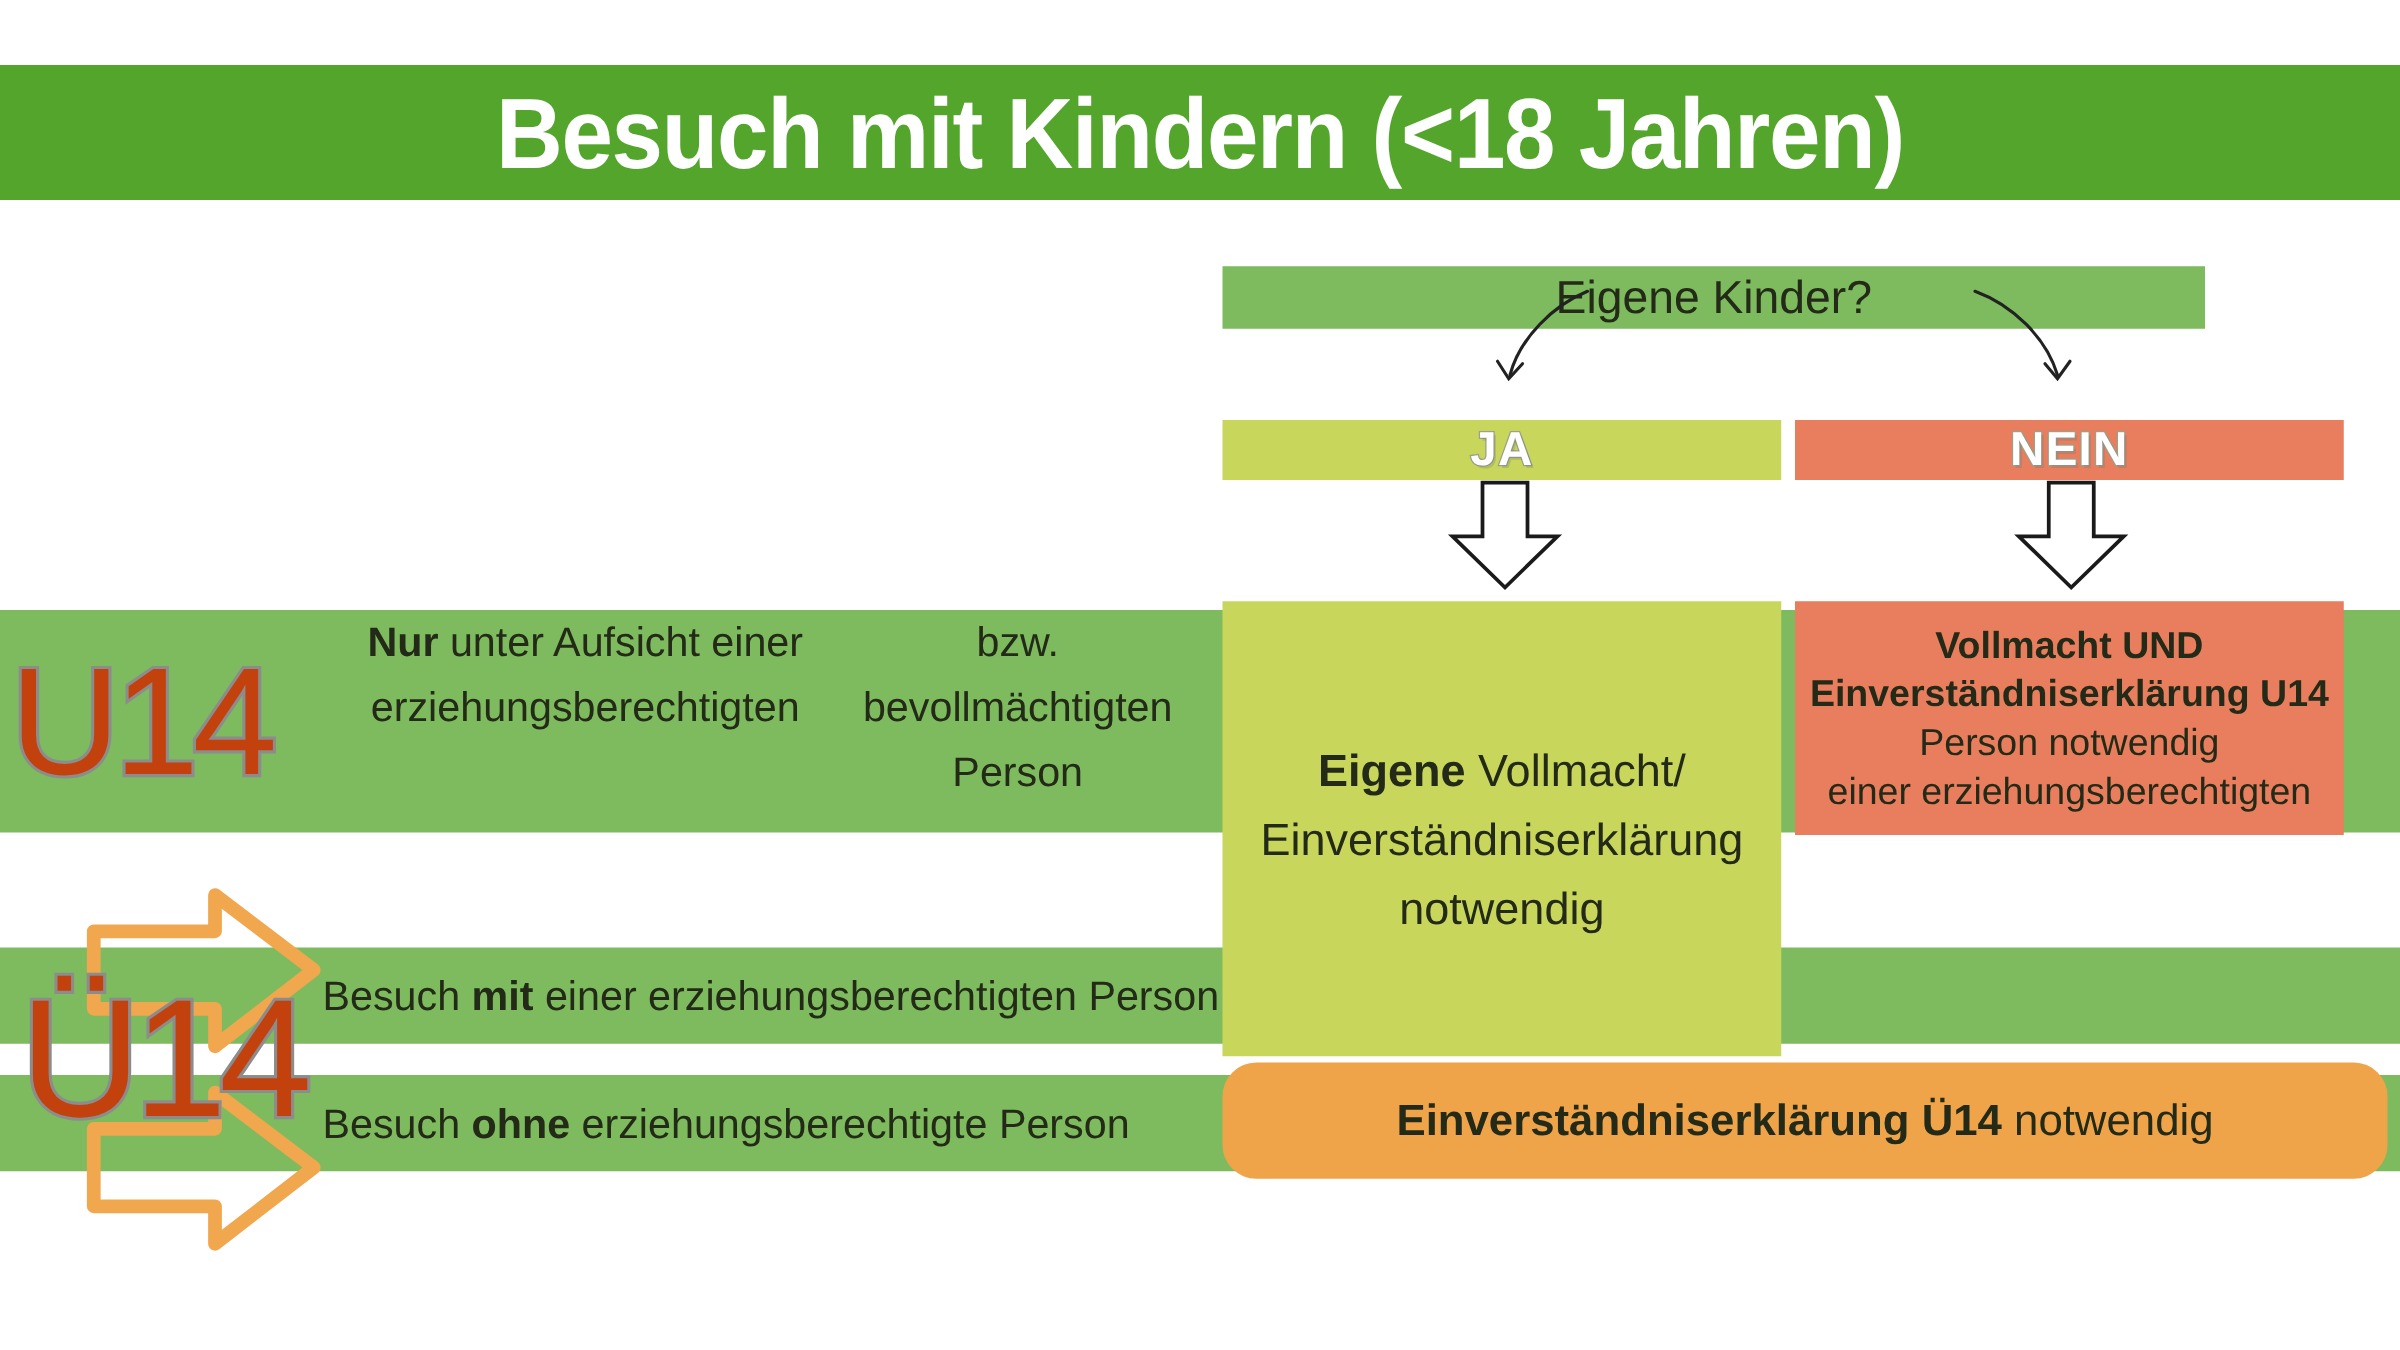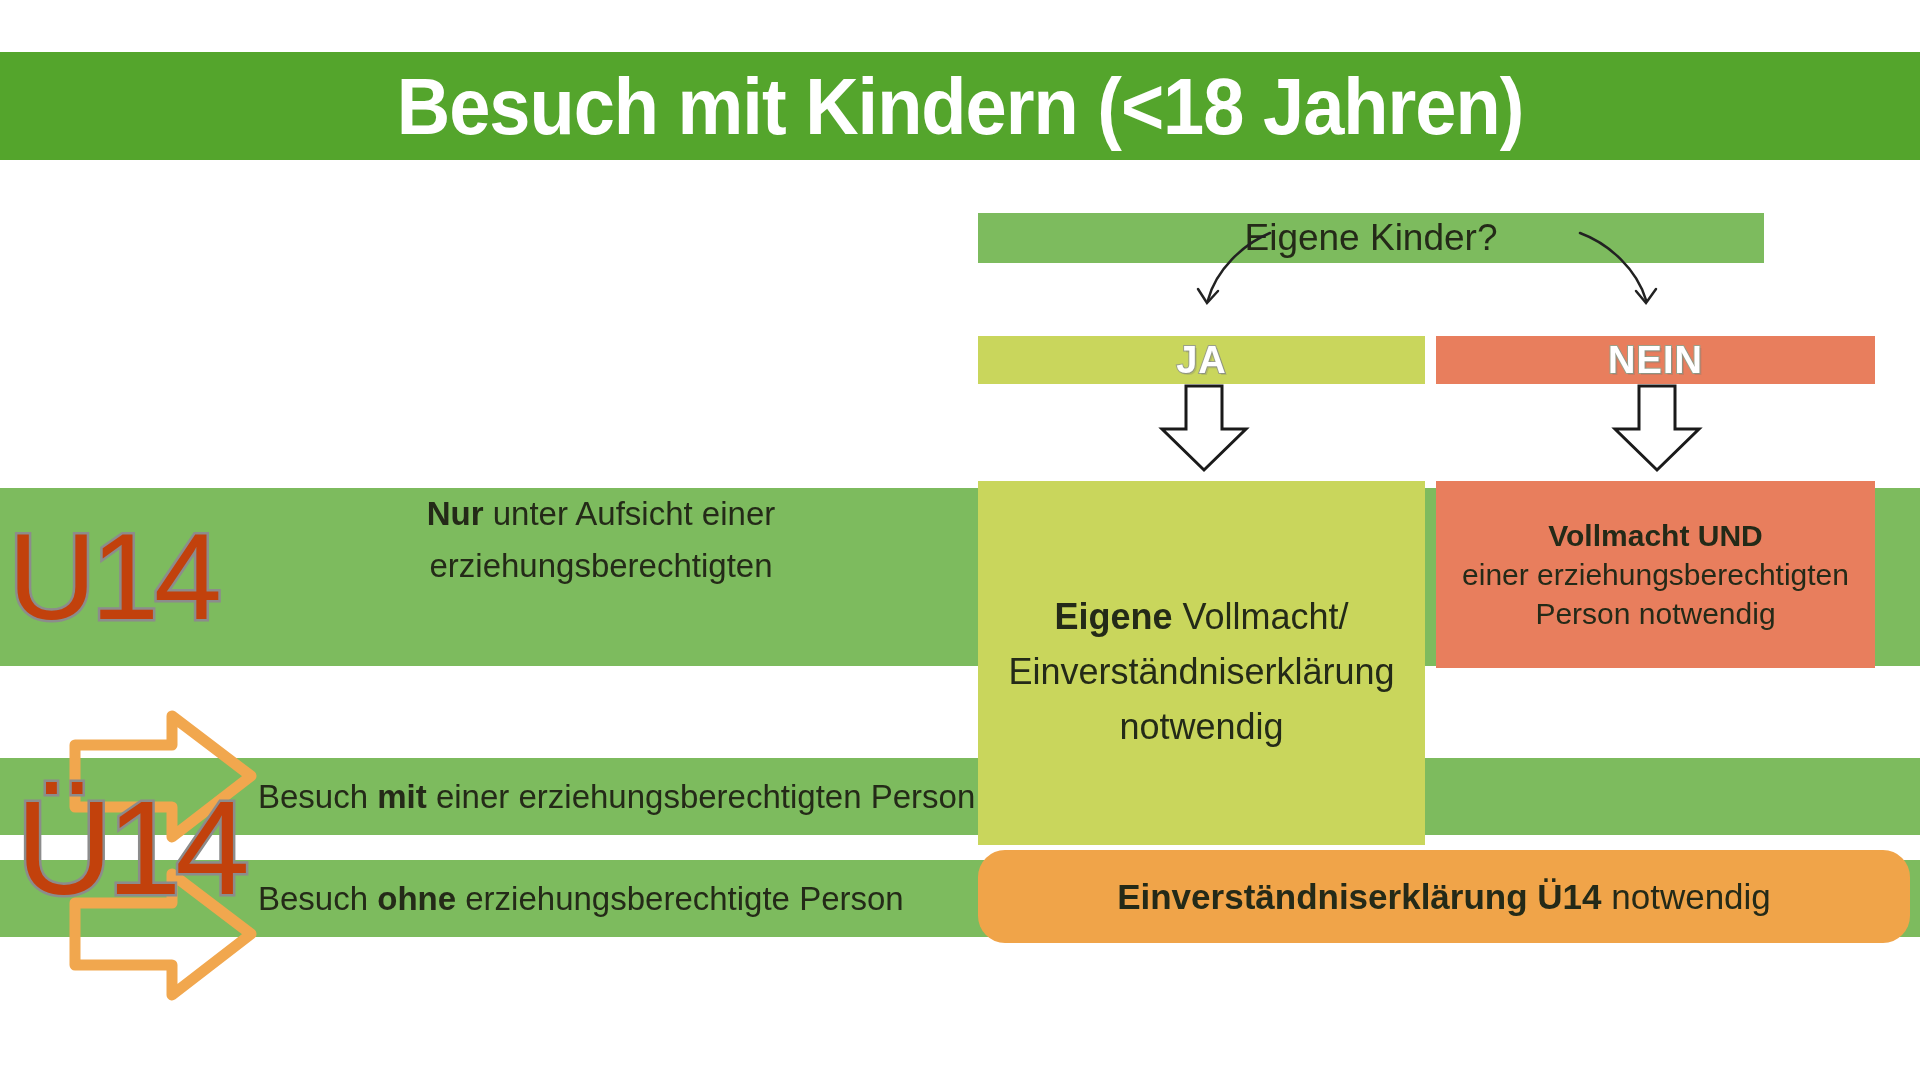"bzw. bevollmächtigten Person" div { html: none -> <div>bzw. bevollmächtigten Person</div> }
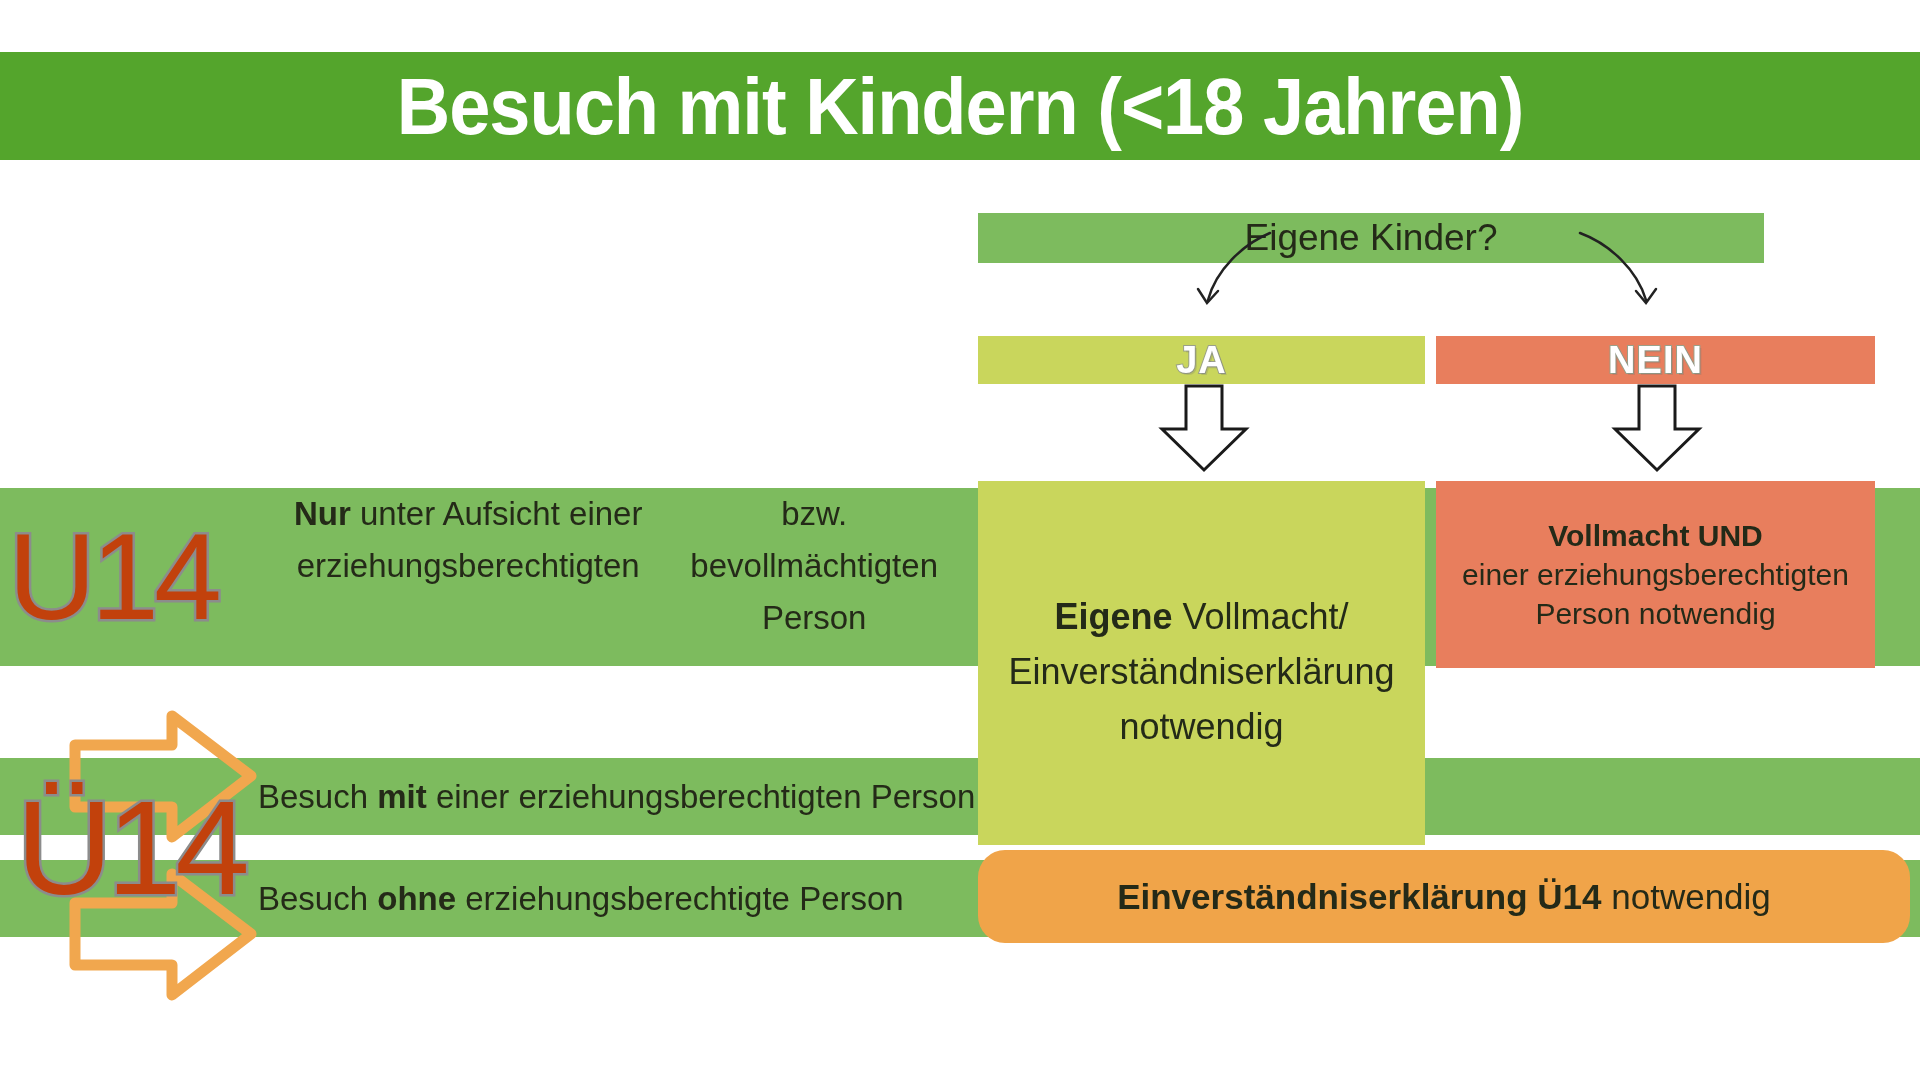"Einverständniserklärung U14" div { html: none -> <div><b>Einverständniserklärung U14</b></div> }
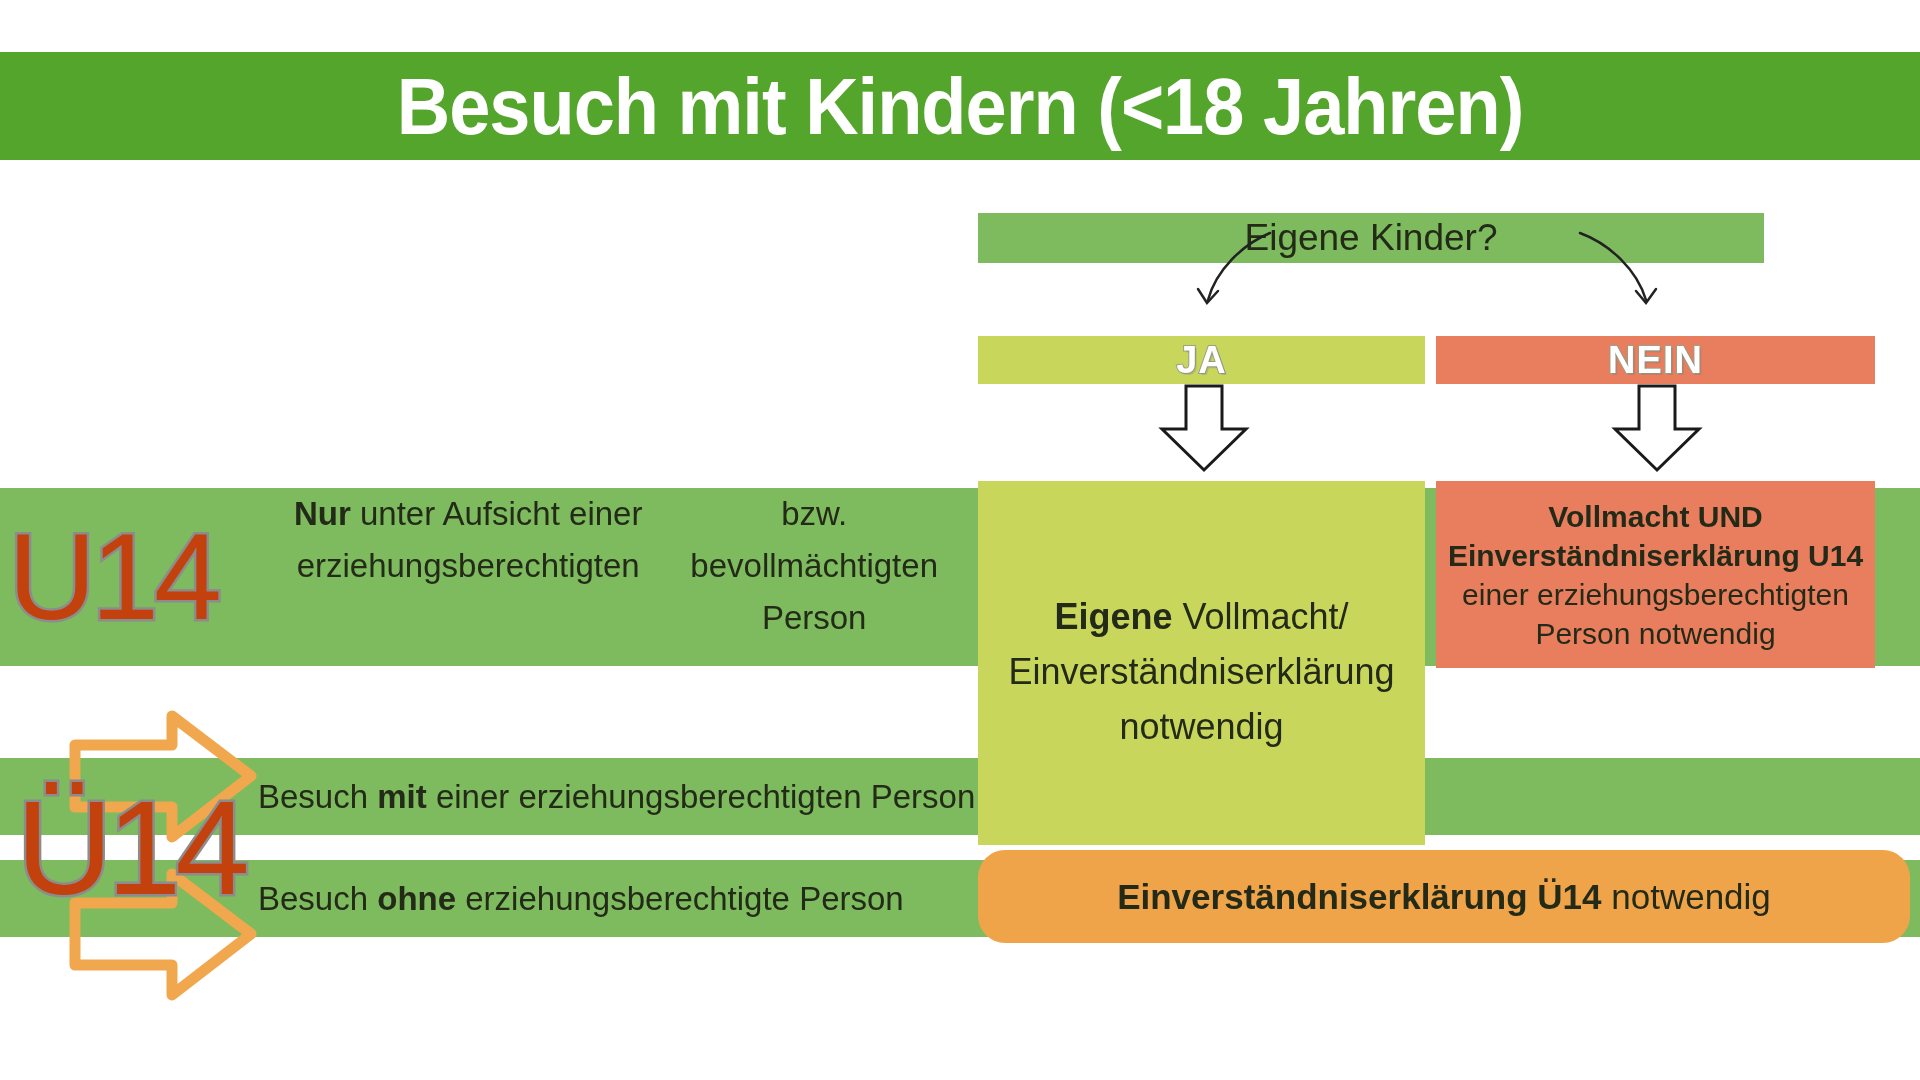"einer erziehungsberechtigten" div { order: before "Person notwendig" -> after "Person notwendig" }
